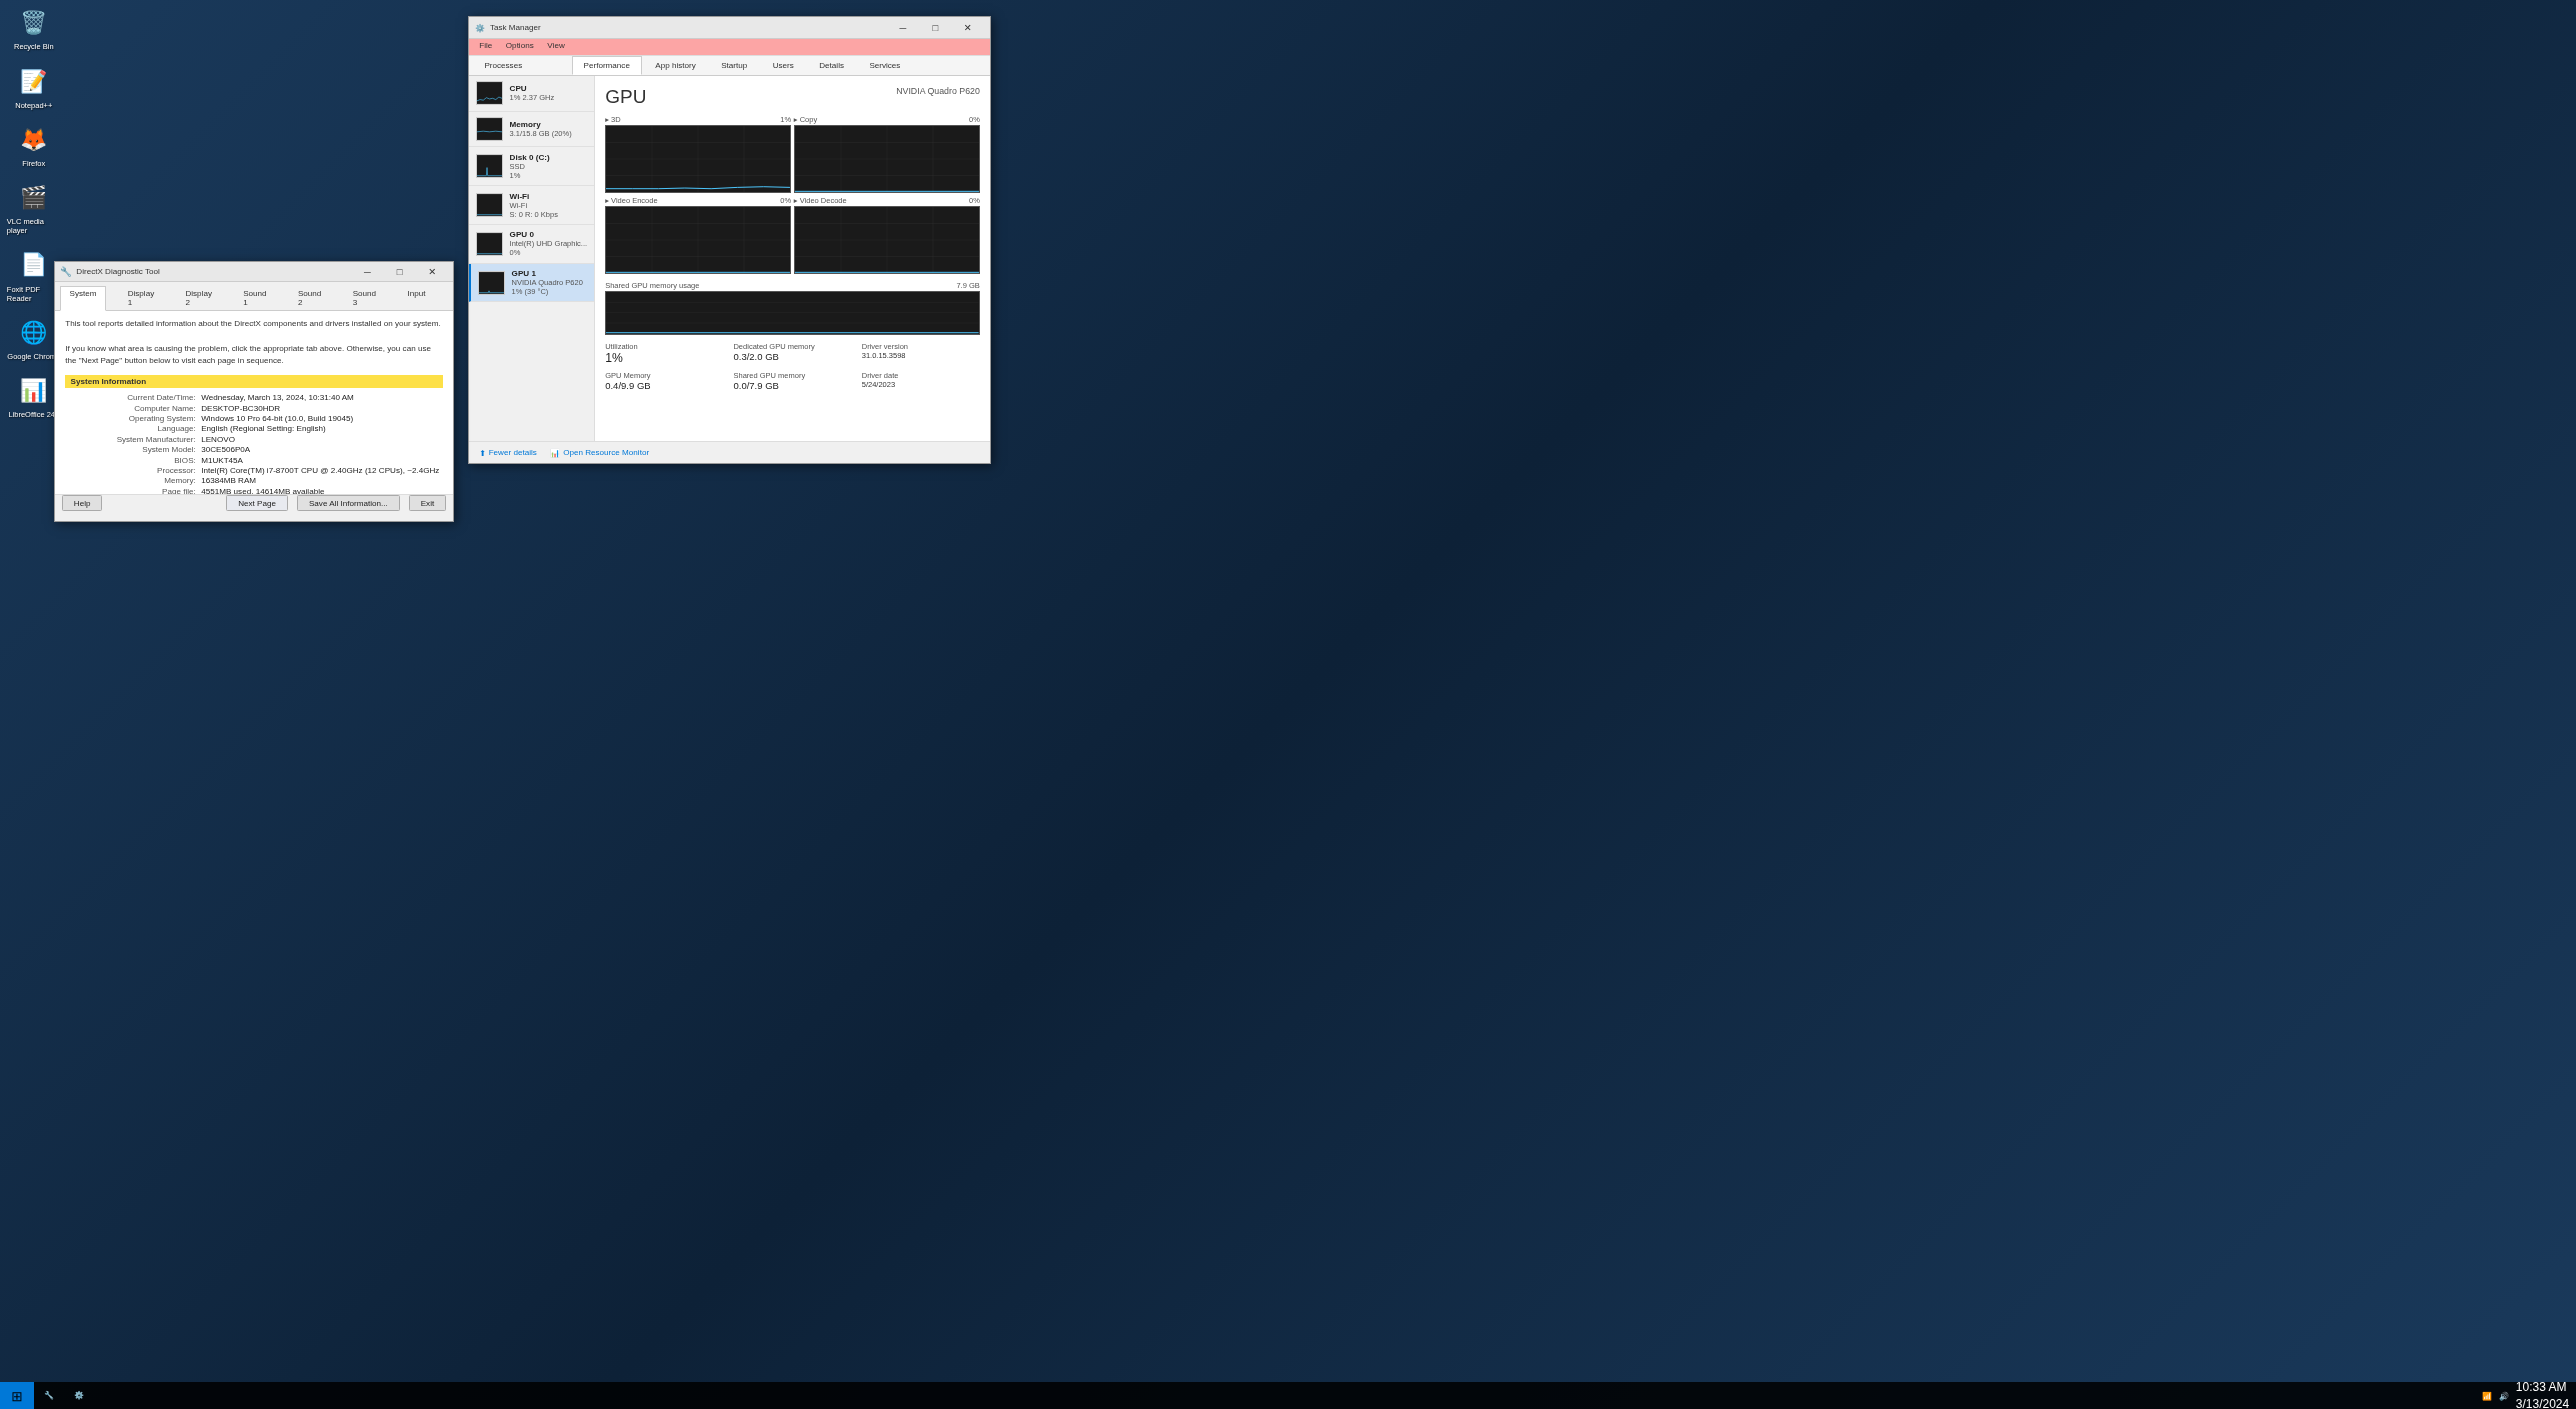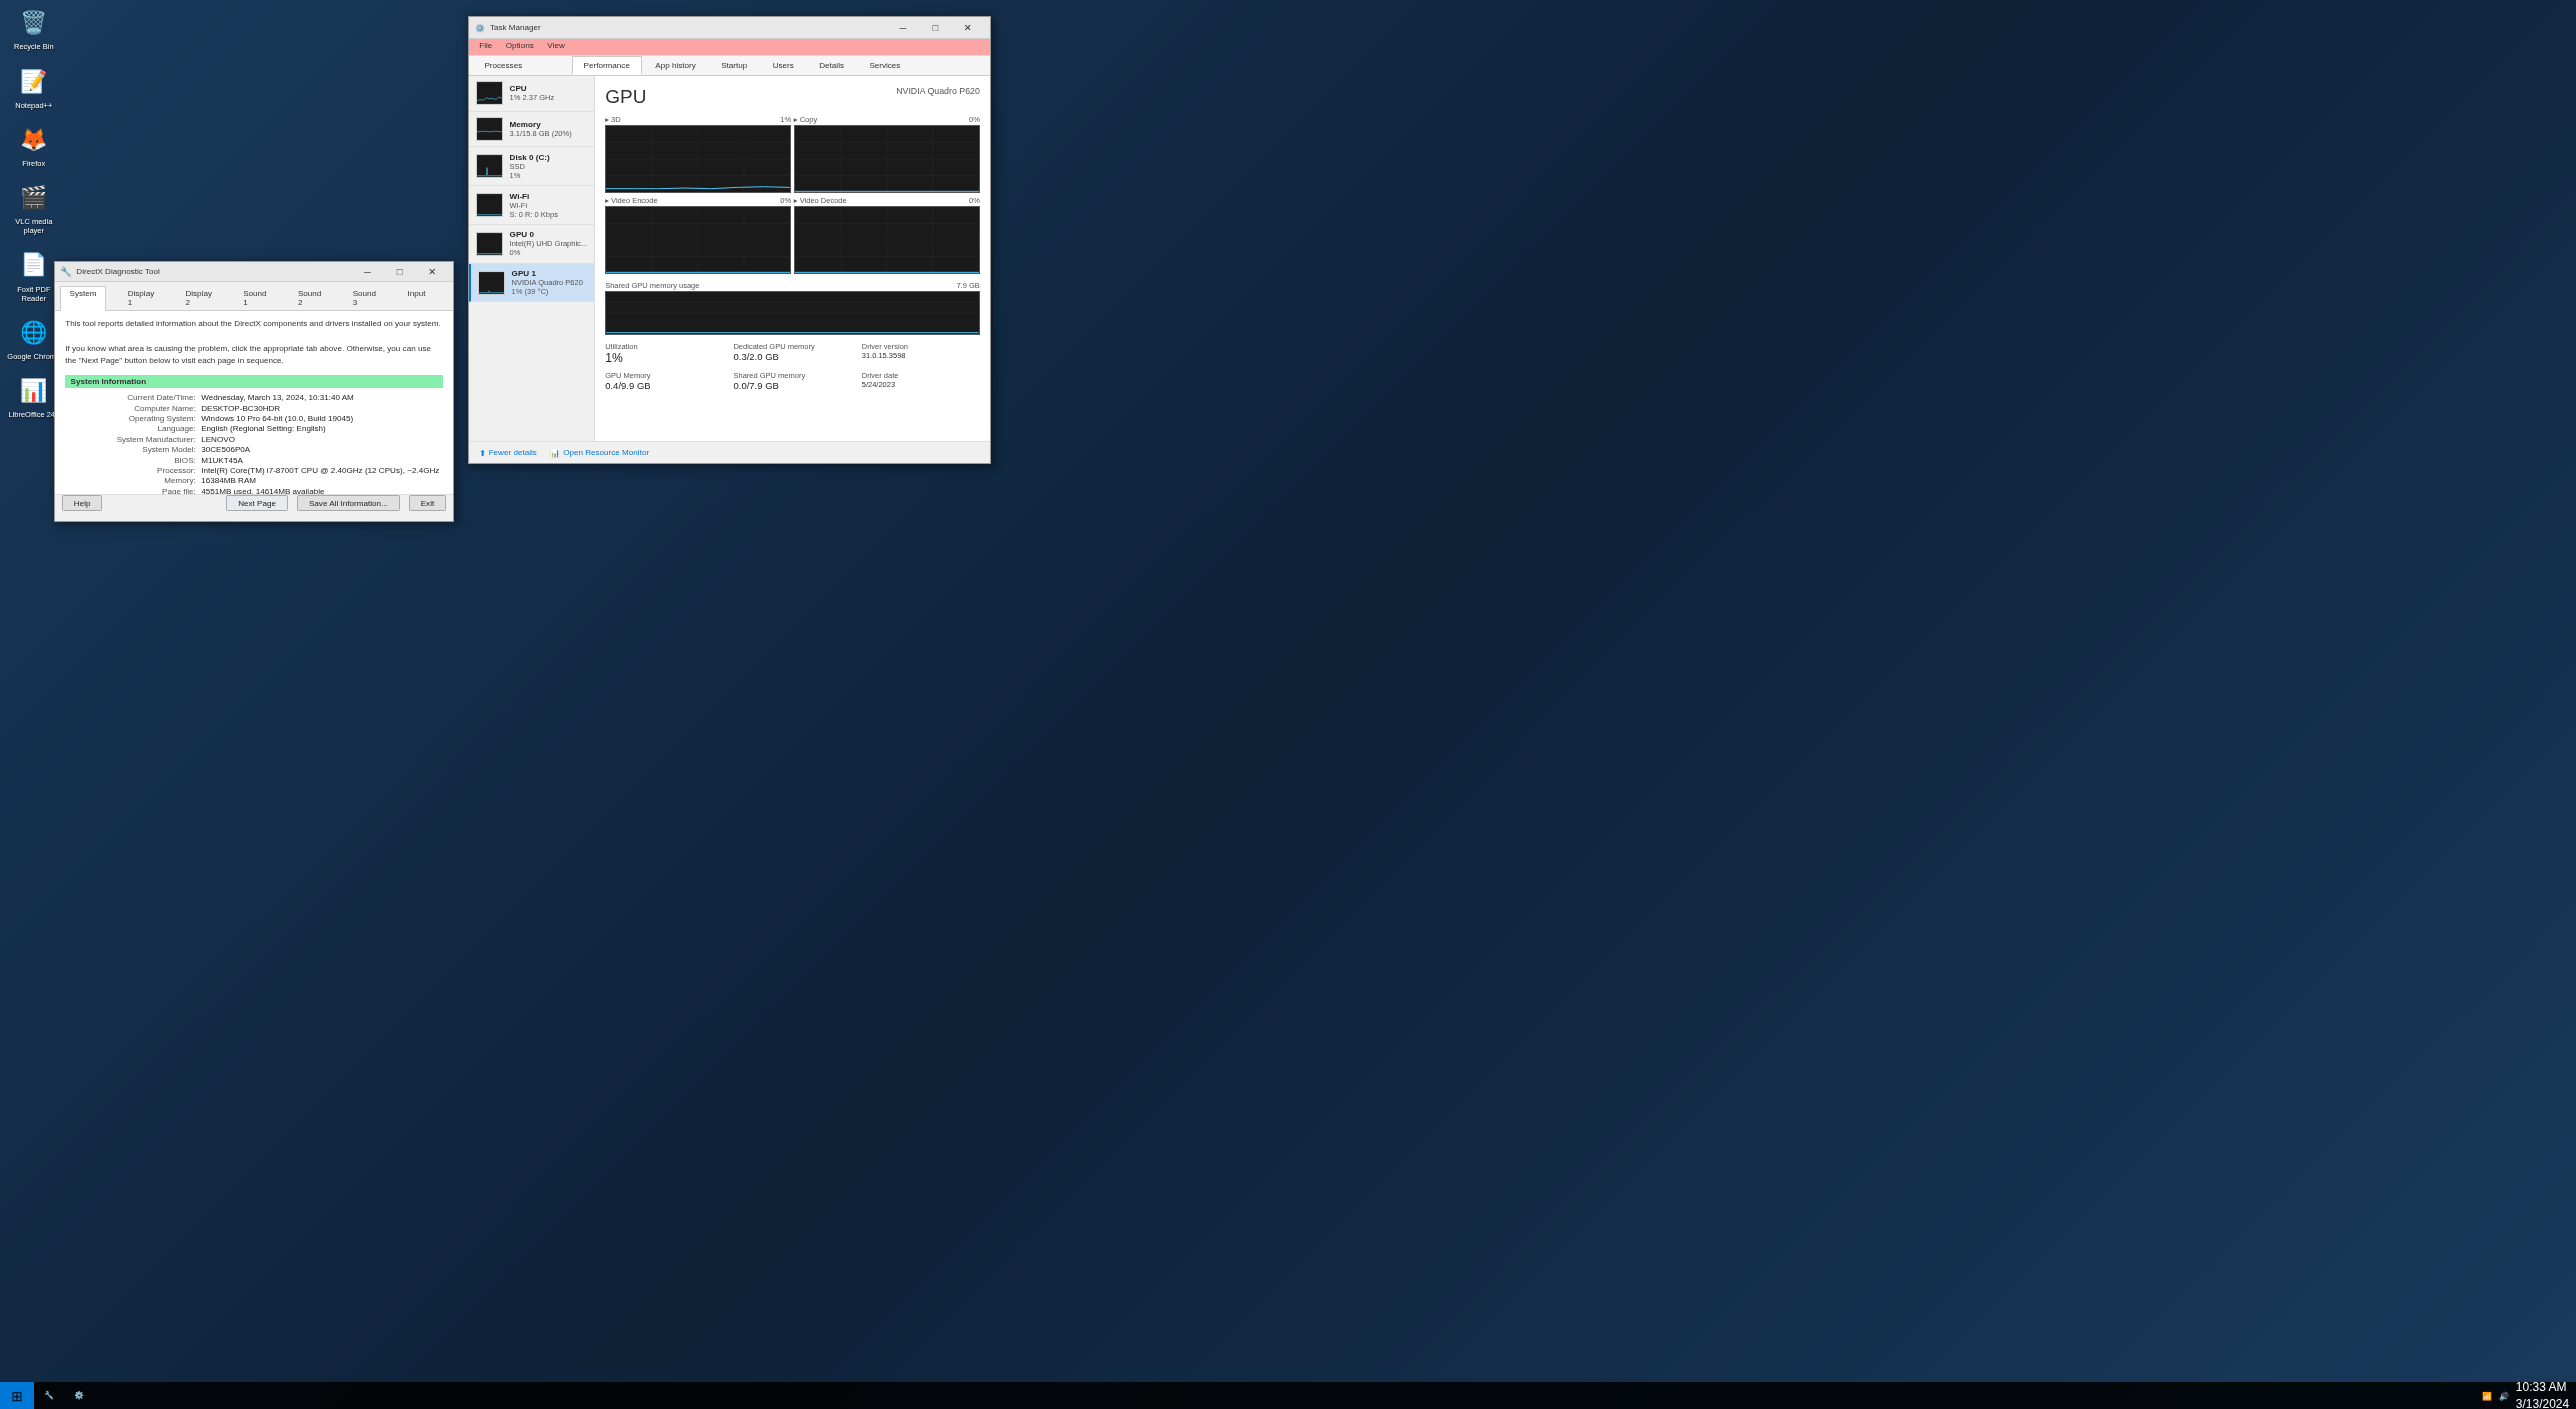"Recycle Bin" .desktop-icon .icon-label { text-align: center -> left }
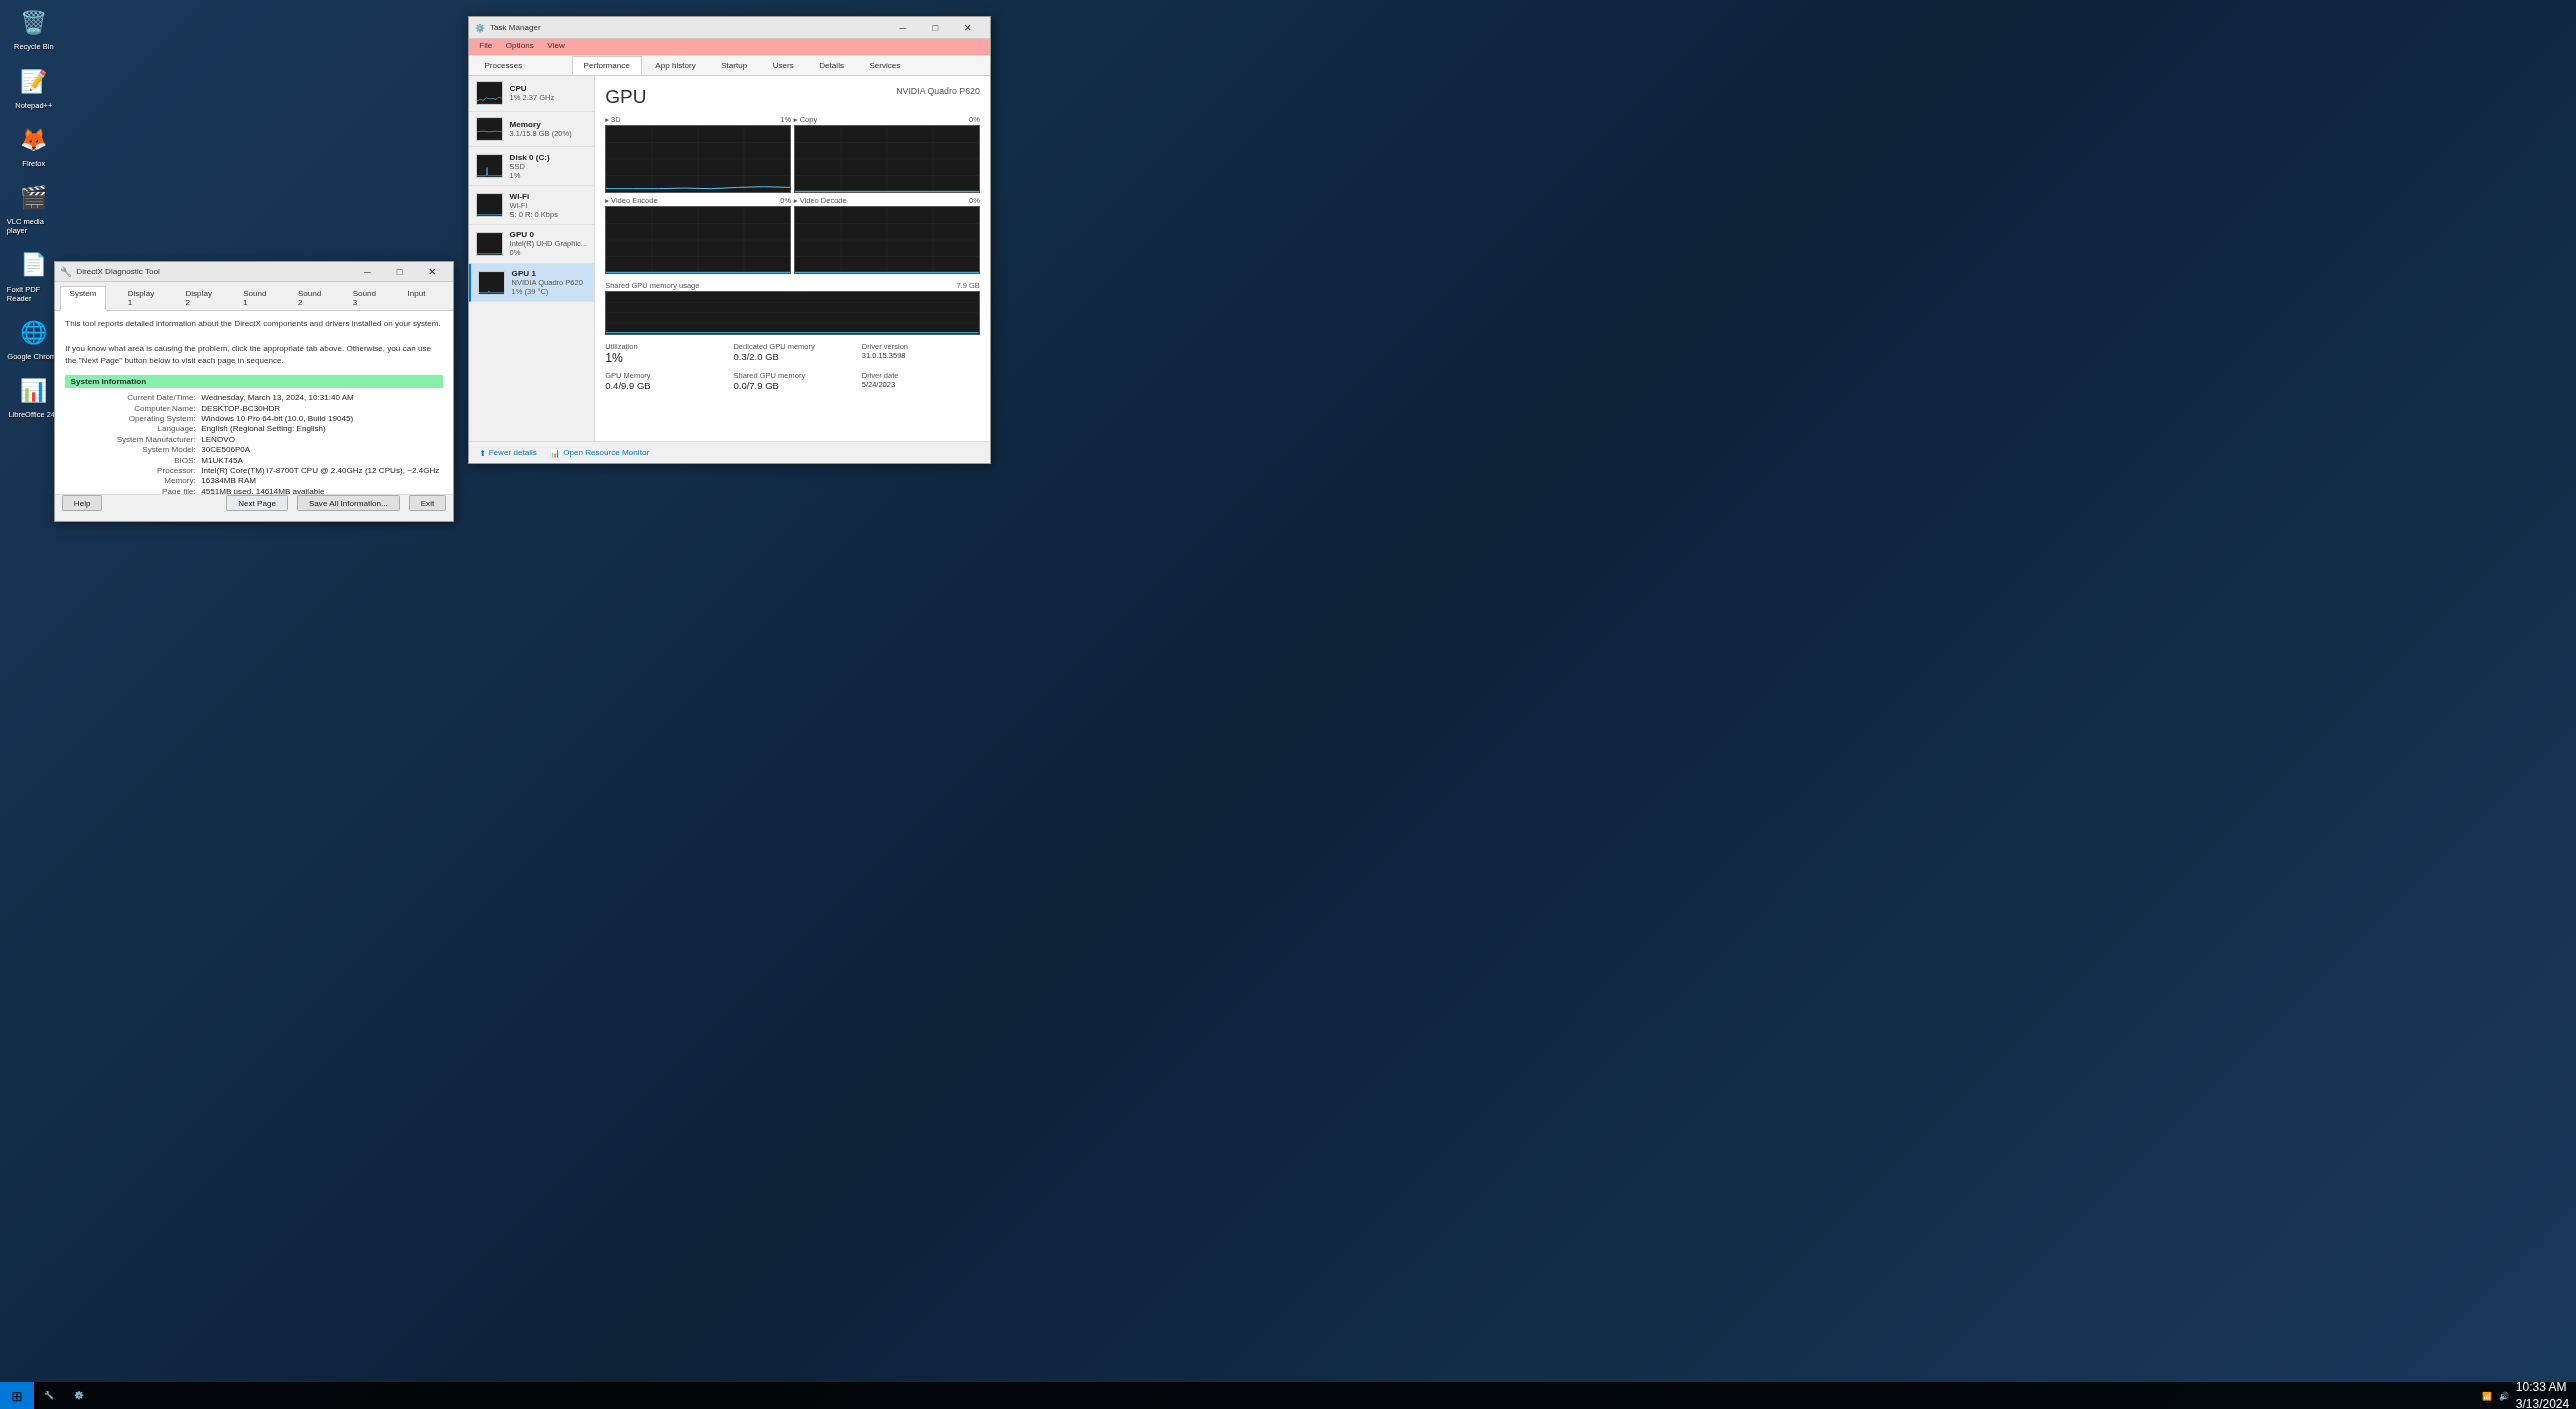"System Information" .dxdiag-section-title { background: #86efac -> #fde047 }
